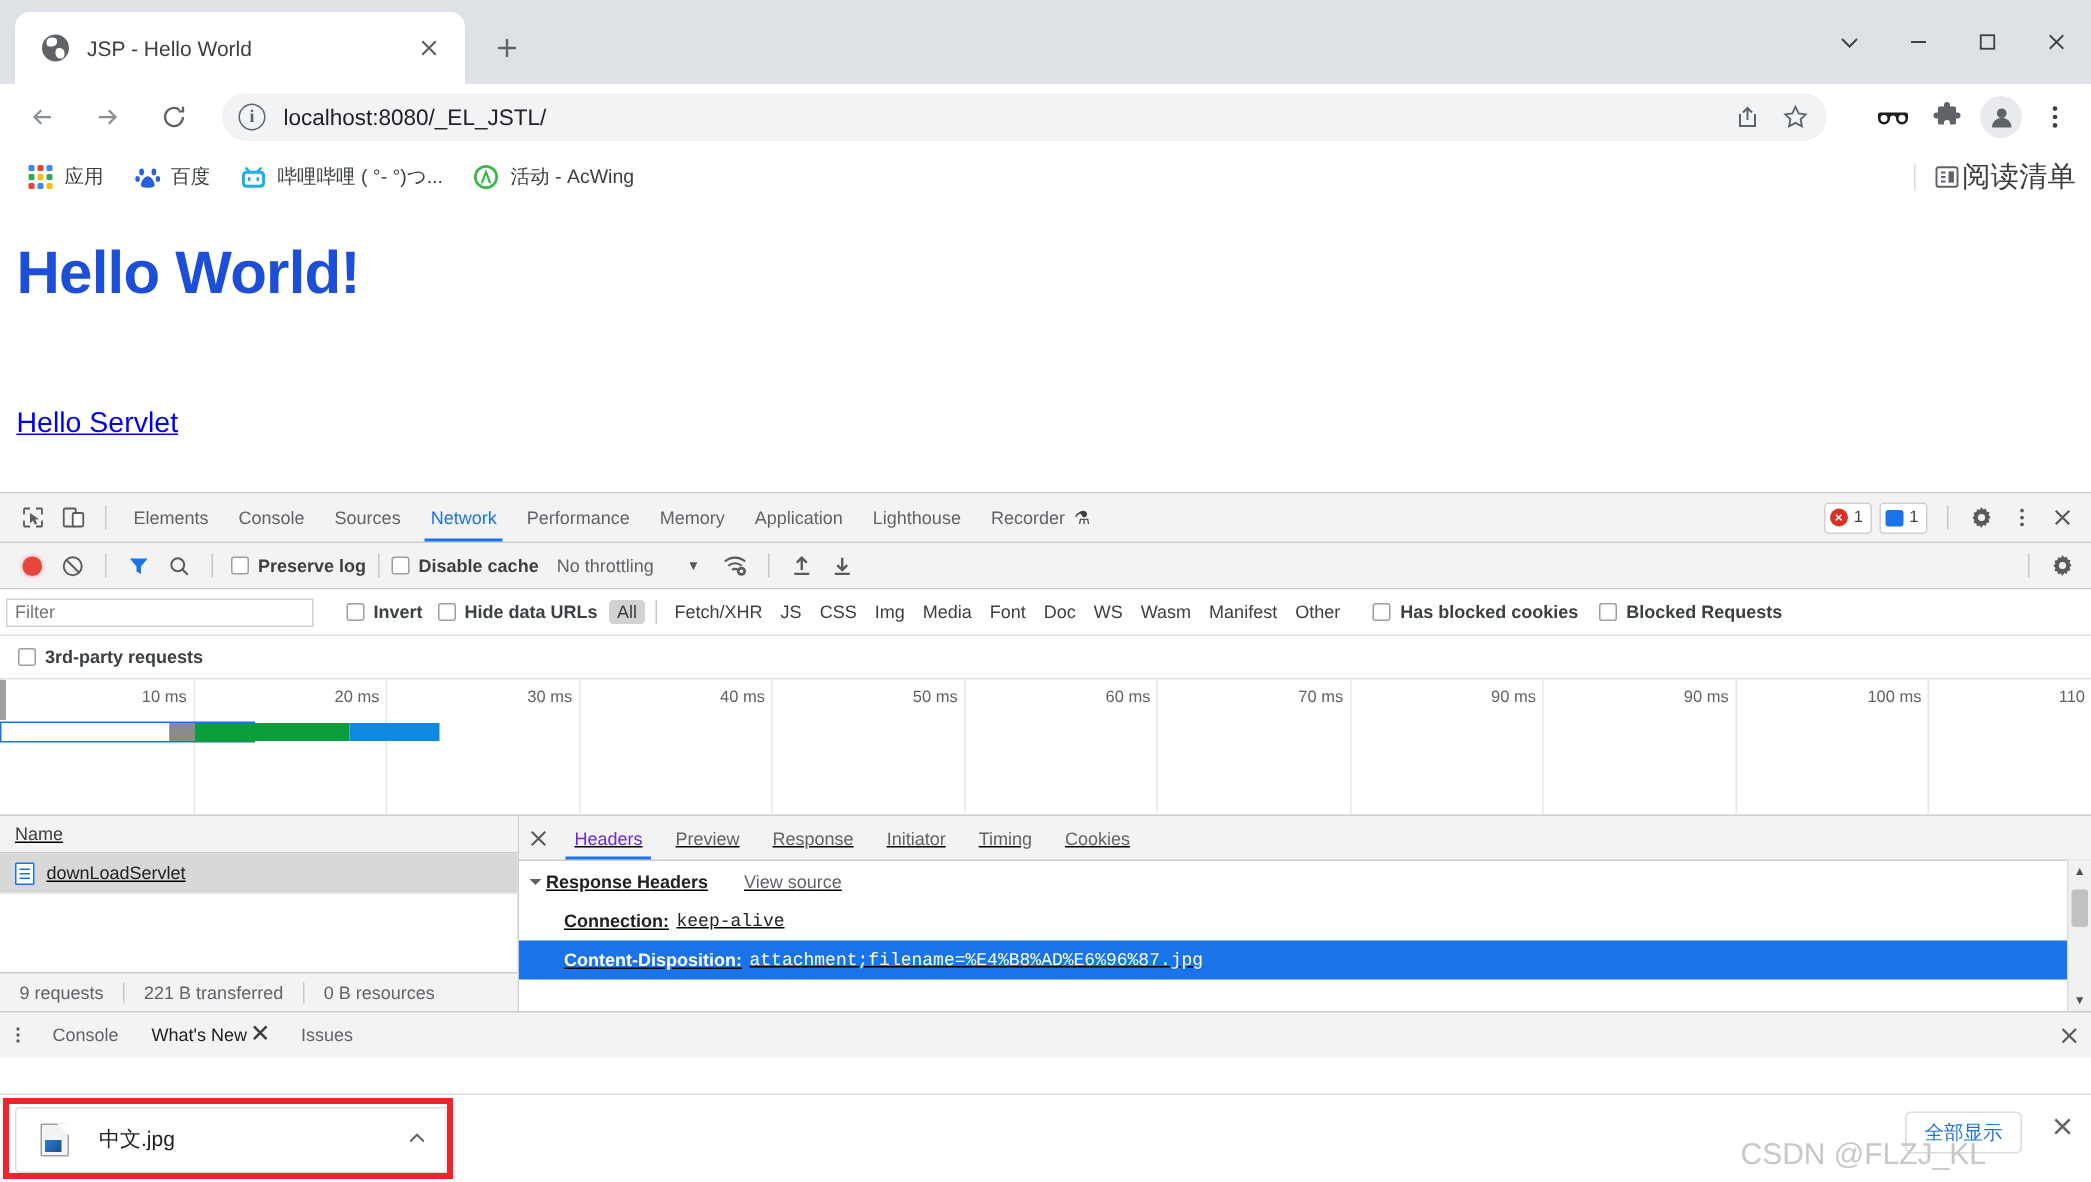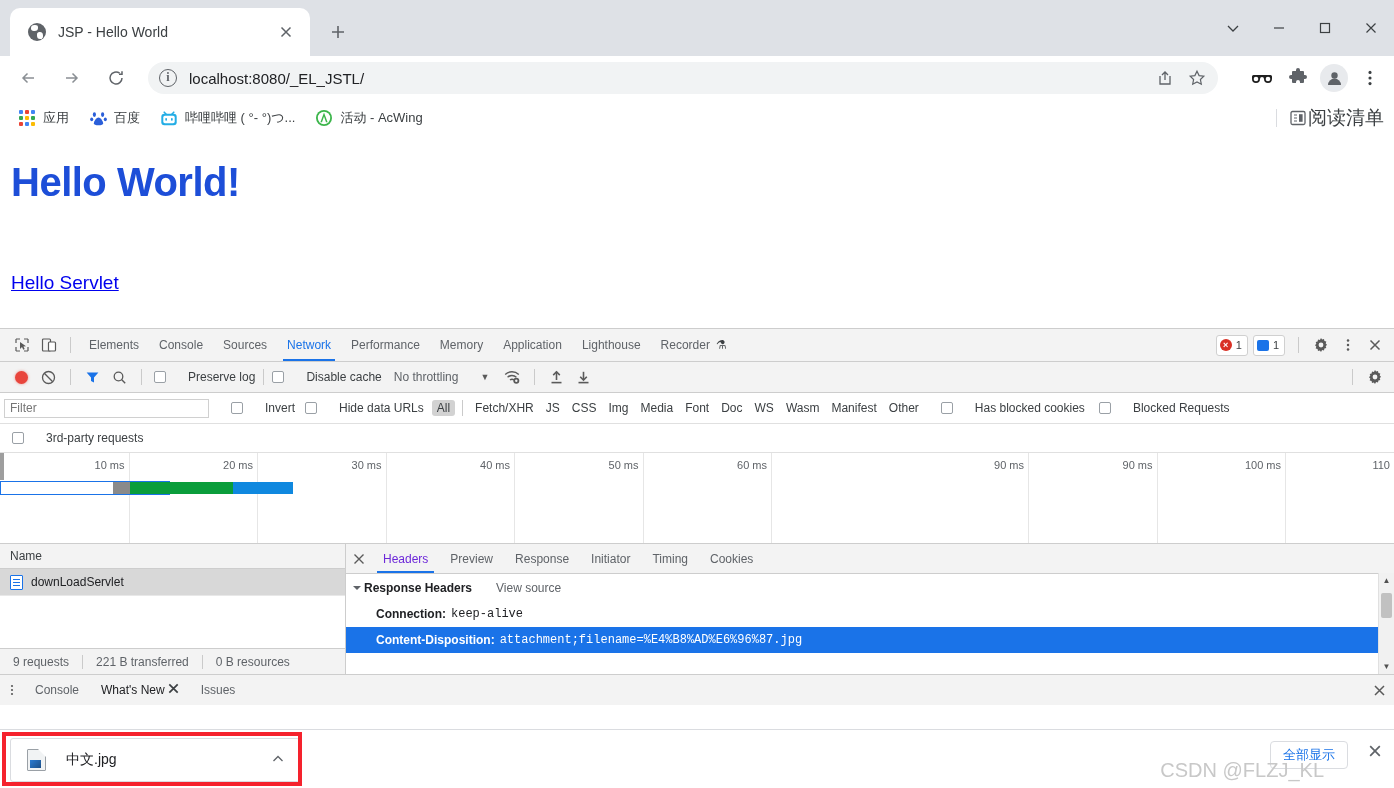"Preserve log" .chk-wrap { font-weight: none -> bold; gap: 22px -> 6px }
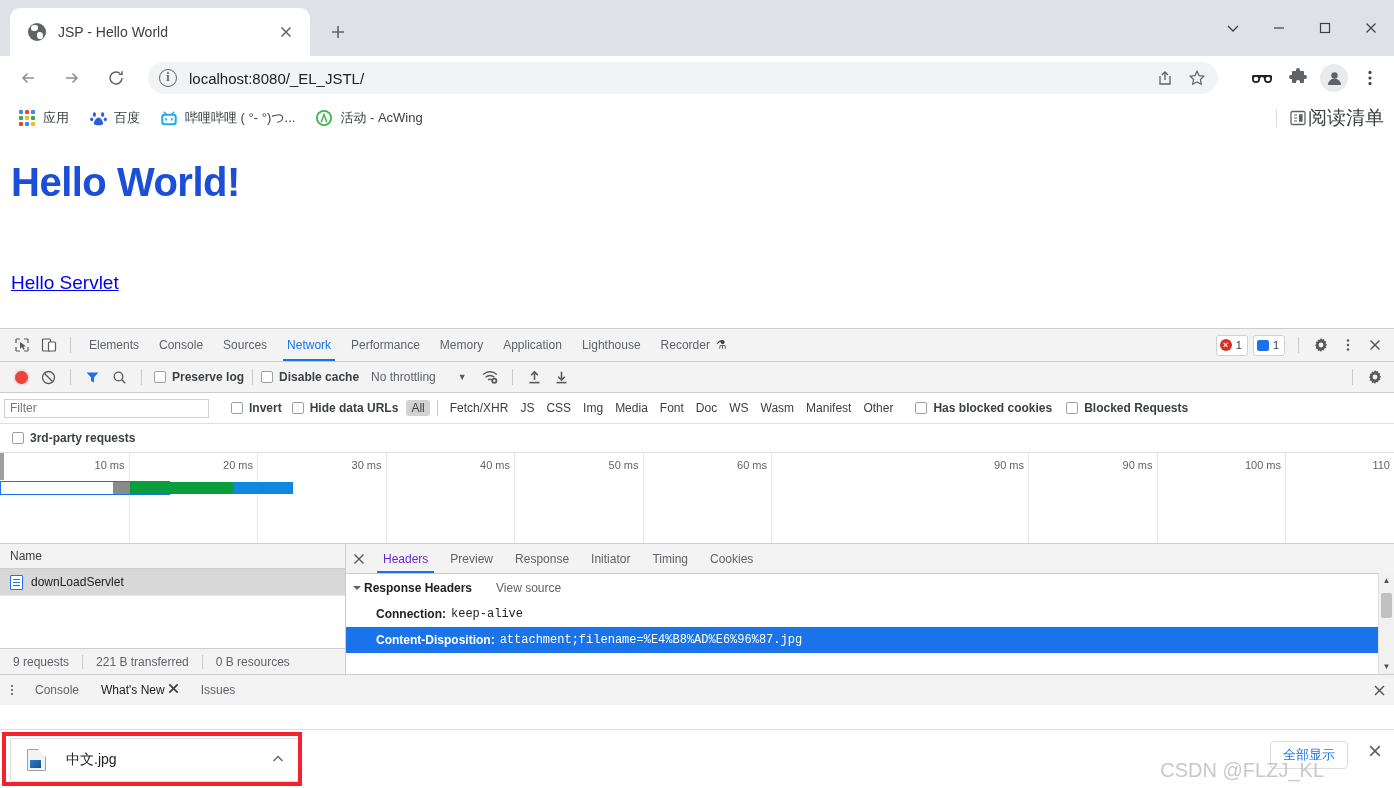"70 ms" div.ov-tick { html: none -> <div> <span>70 ms</span> </div> }
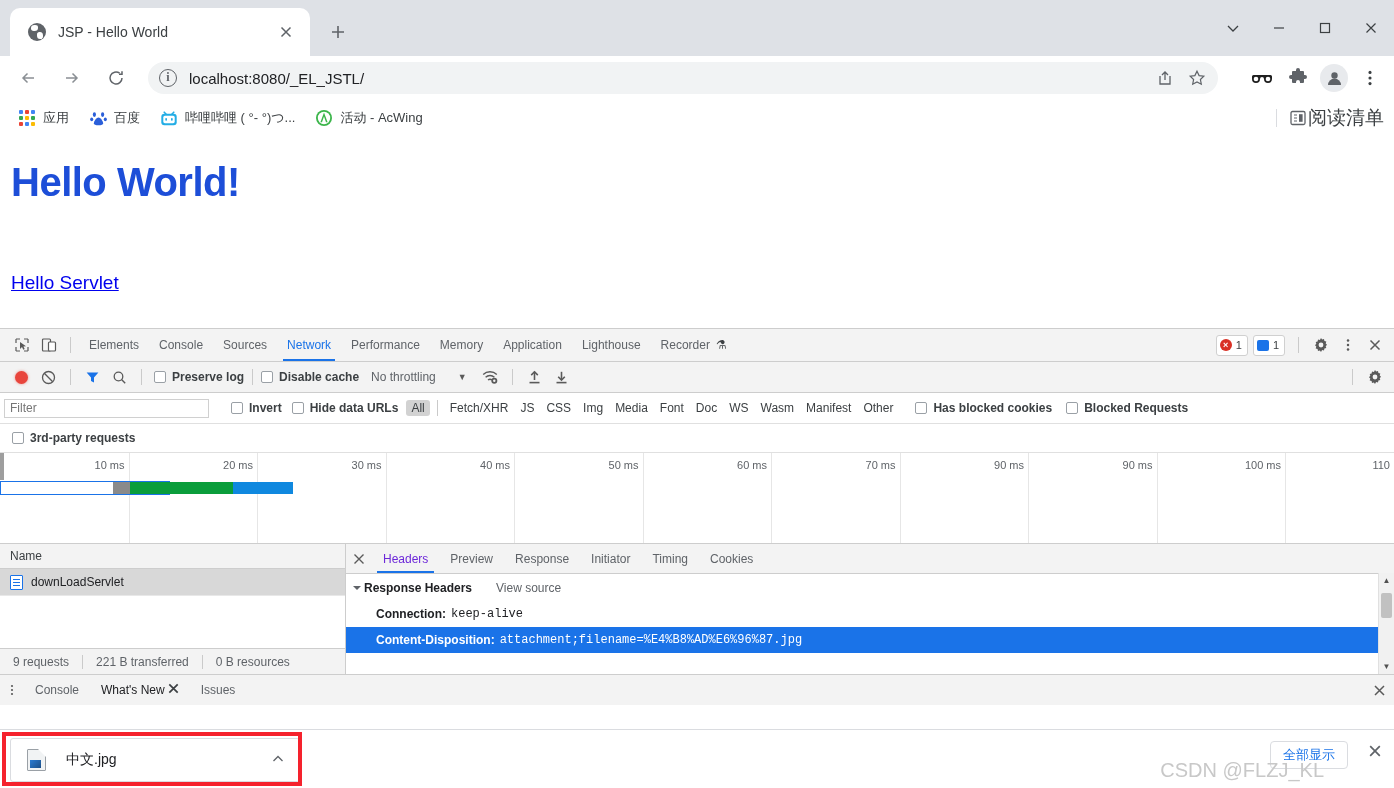"Name" .split { text-decoration: none -> underline }
